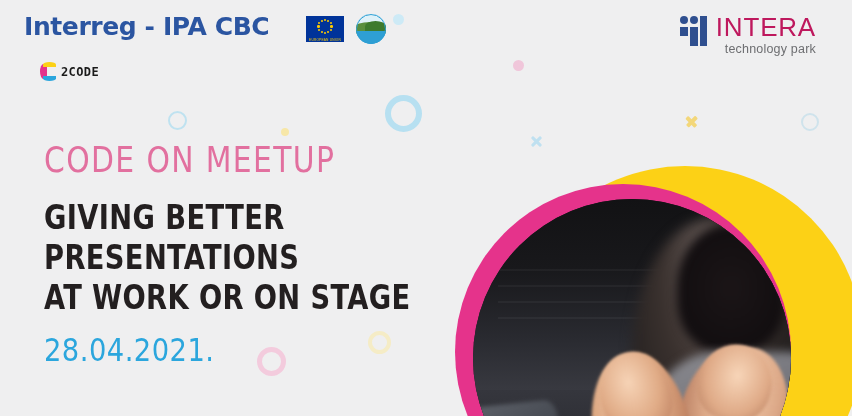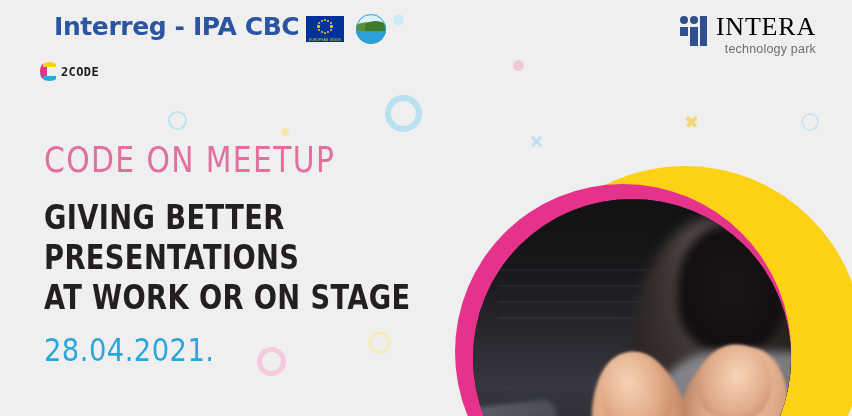"Interreg - IPA CBC" .logo-interreg { margin-left: 30px -> none }
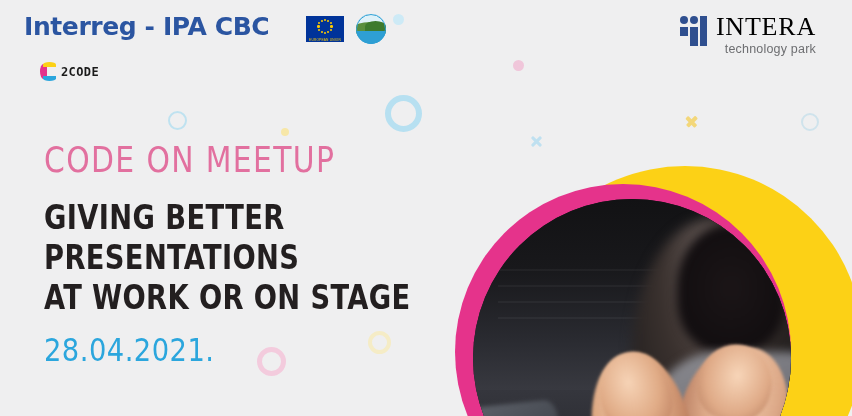"INTERA" .intera-name { color: #000000 -> #be185d; font-family: Liberation Serif, serif -> Liberation Sans, sans-serif }
